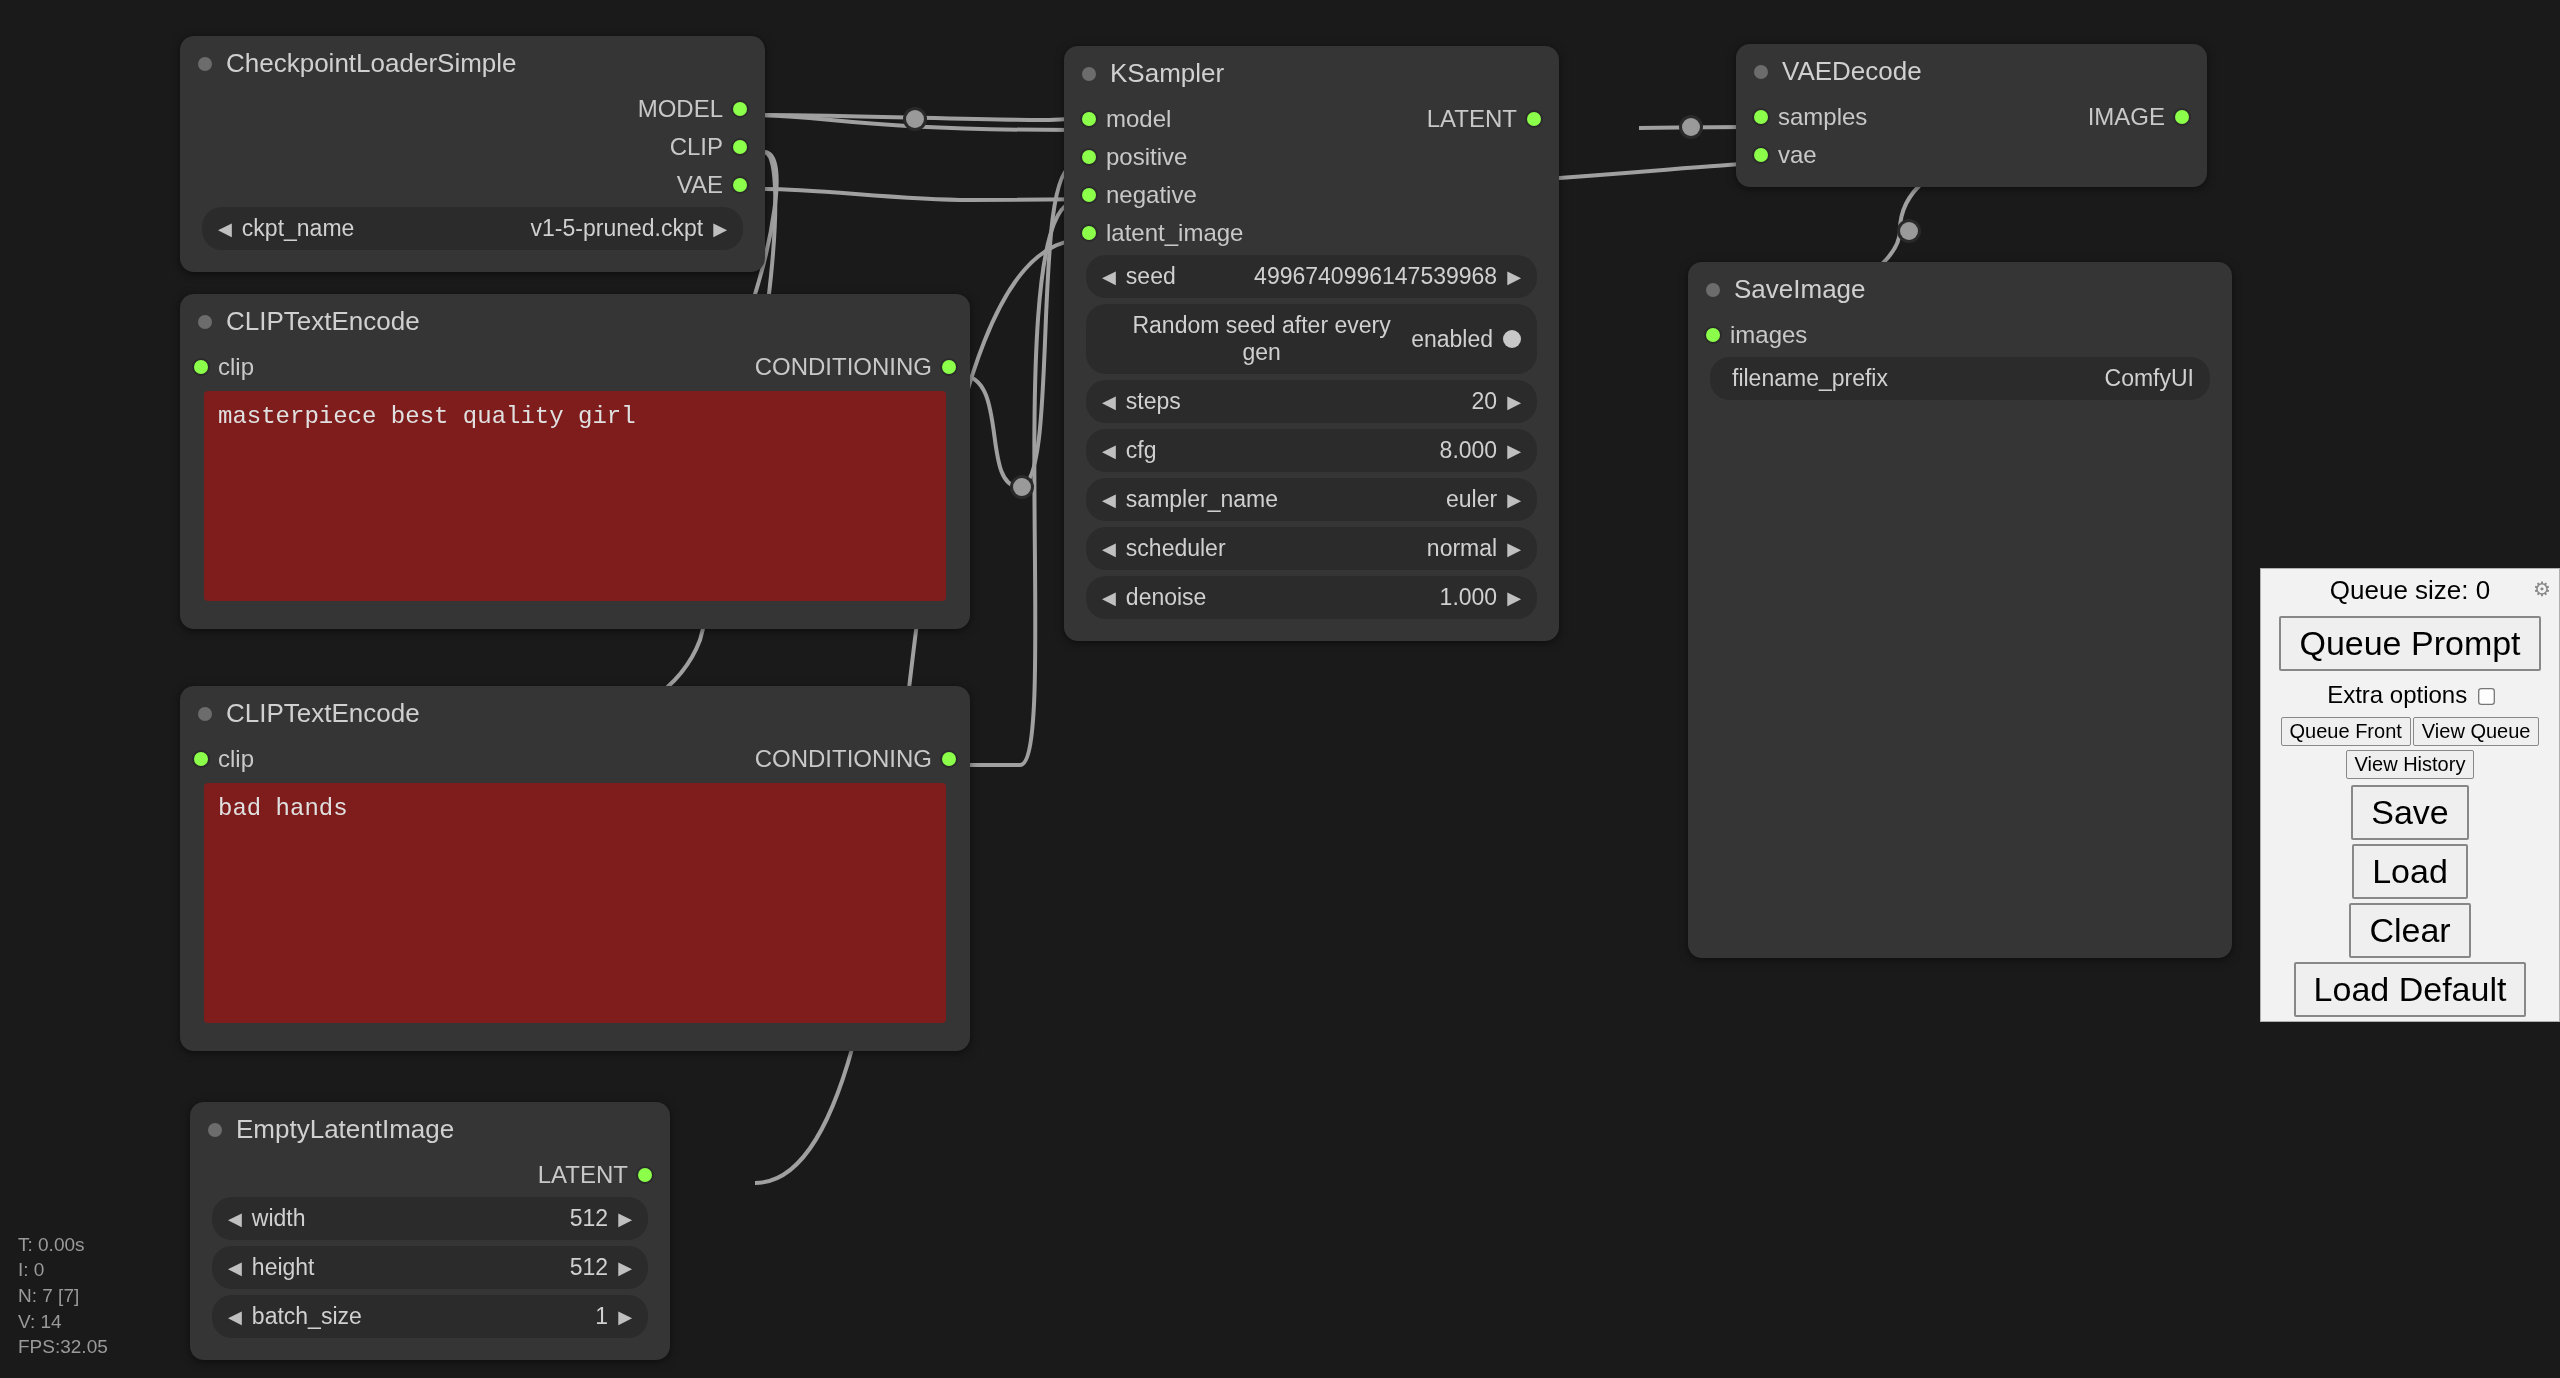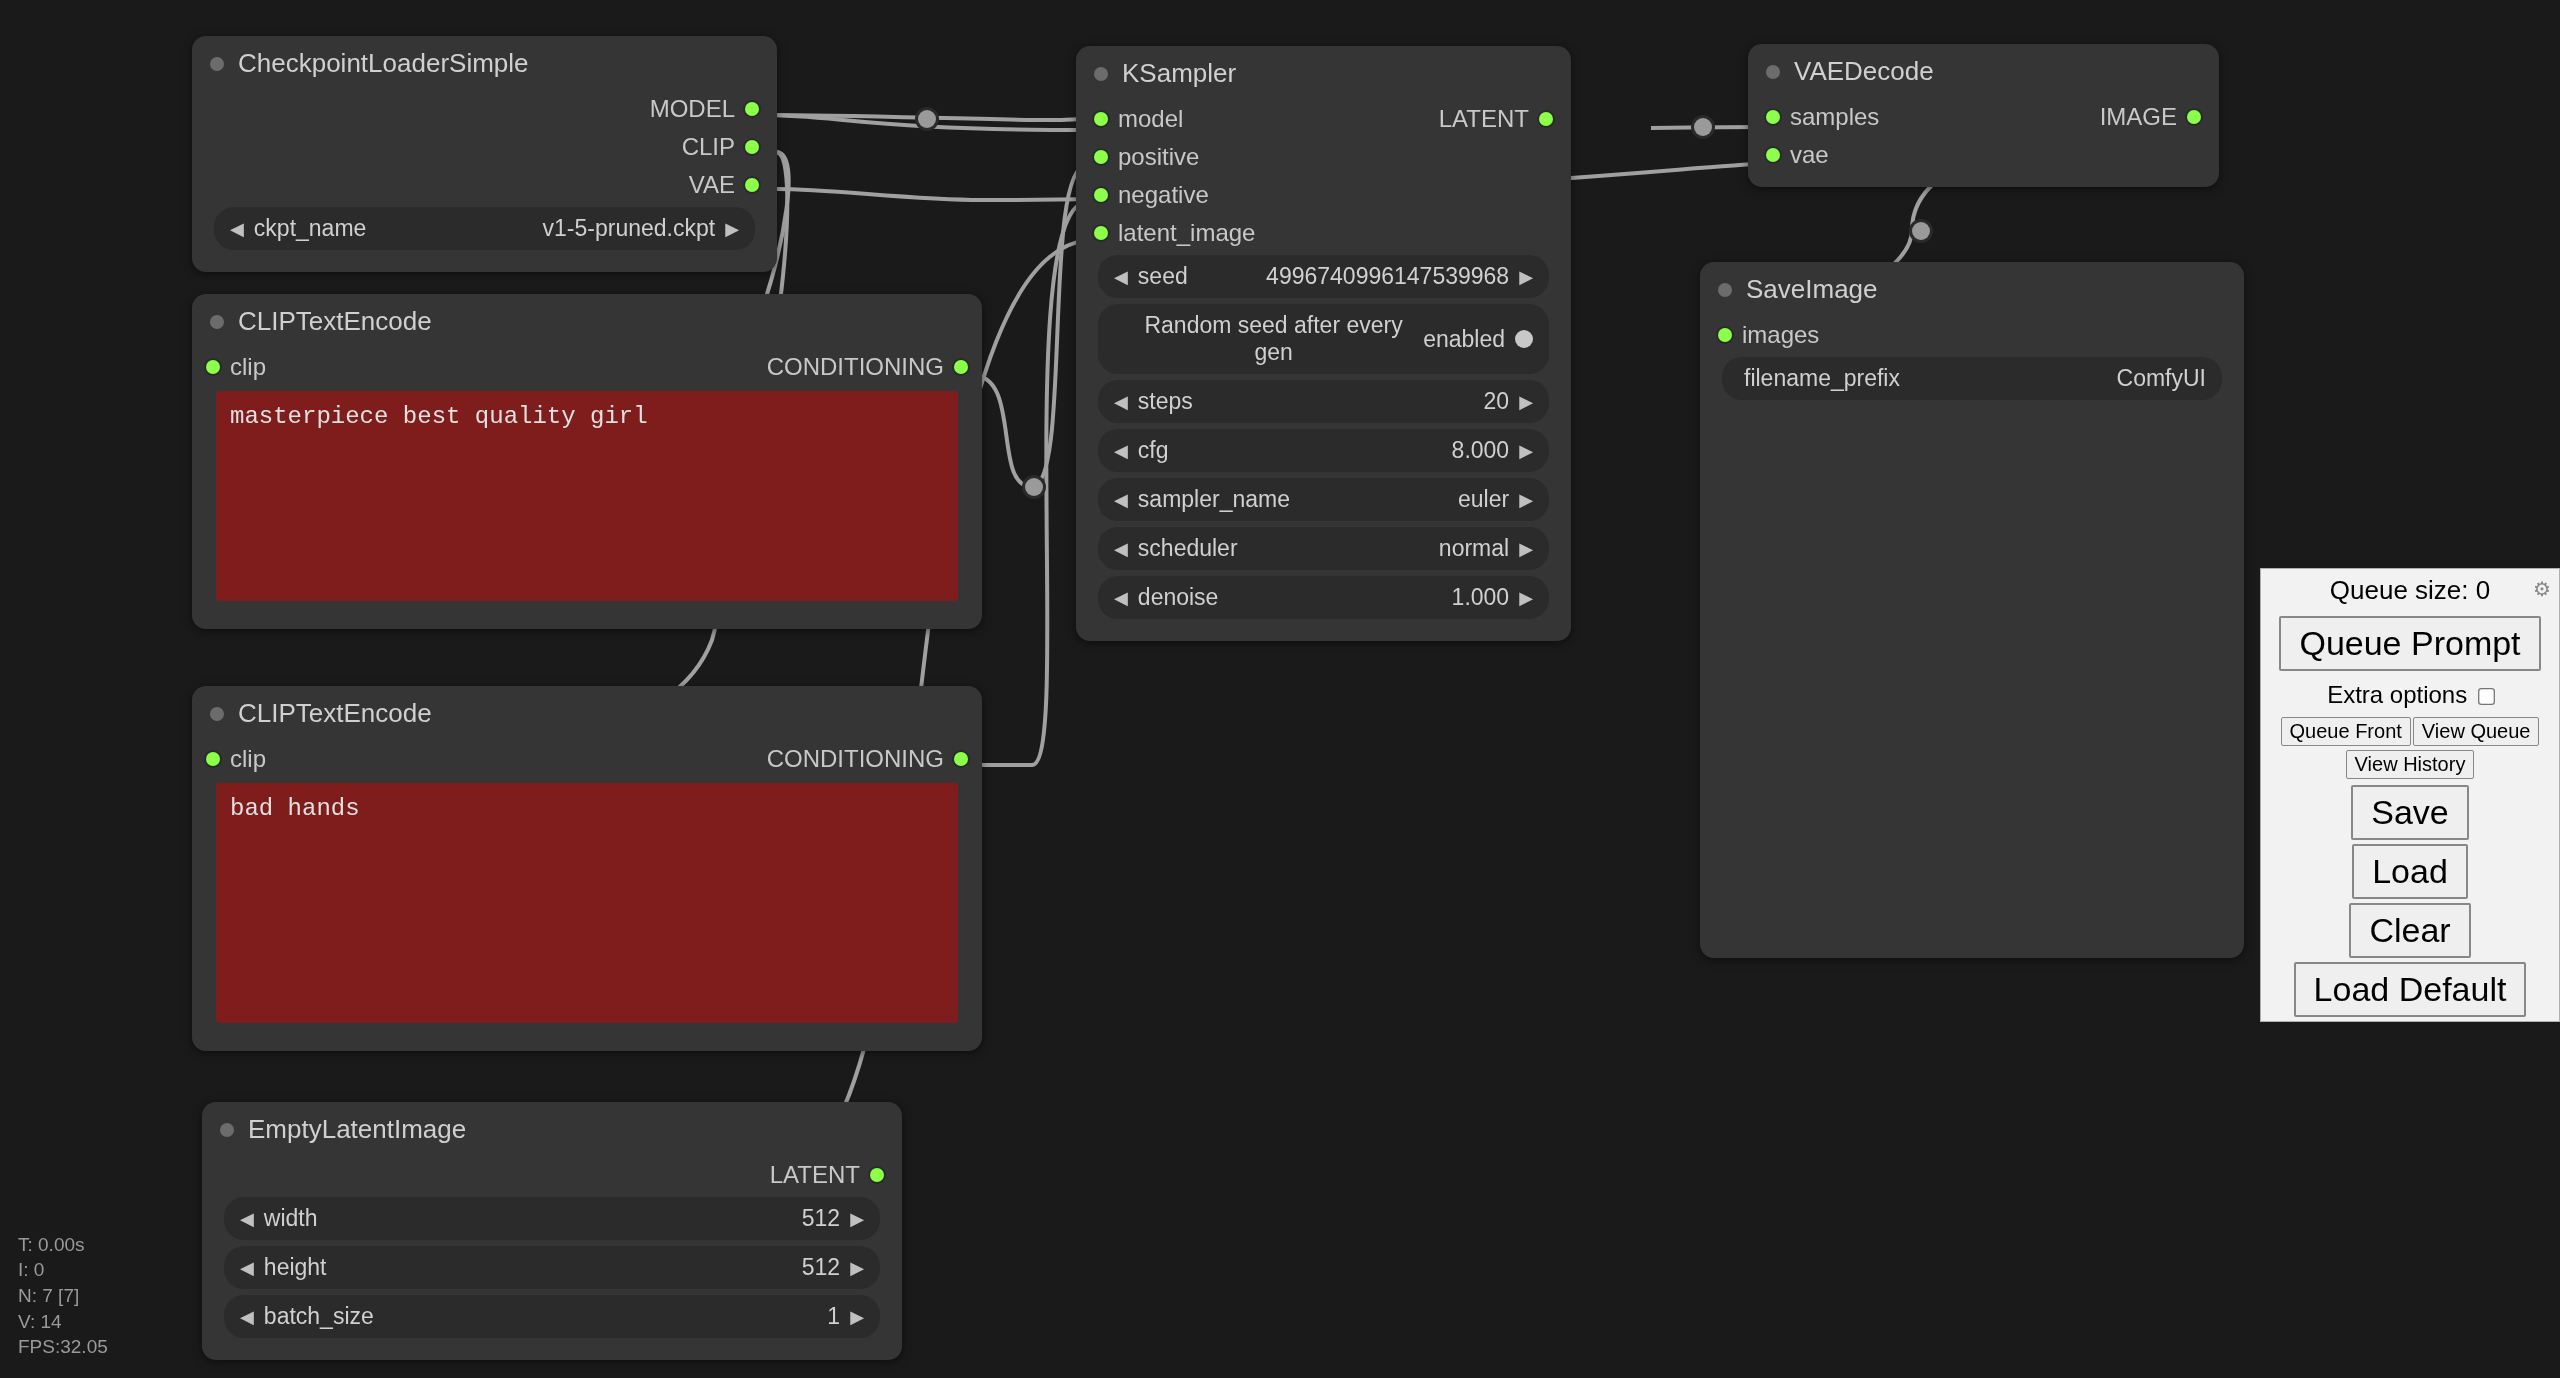"CheckpointLoaderSimple" .canvas { margin-left: 12px -> none }
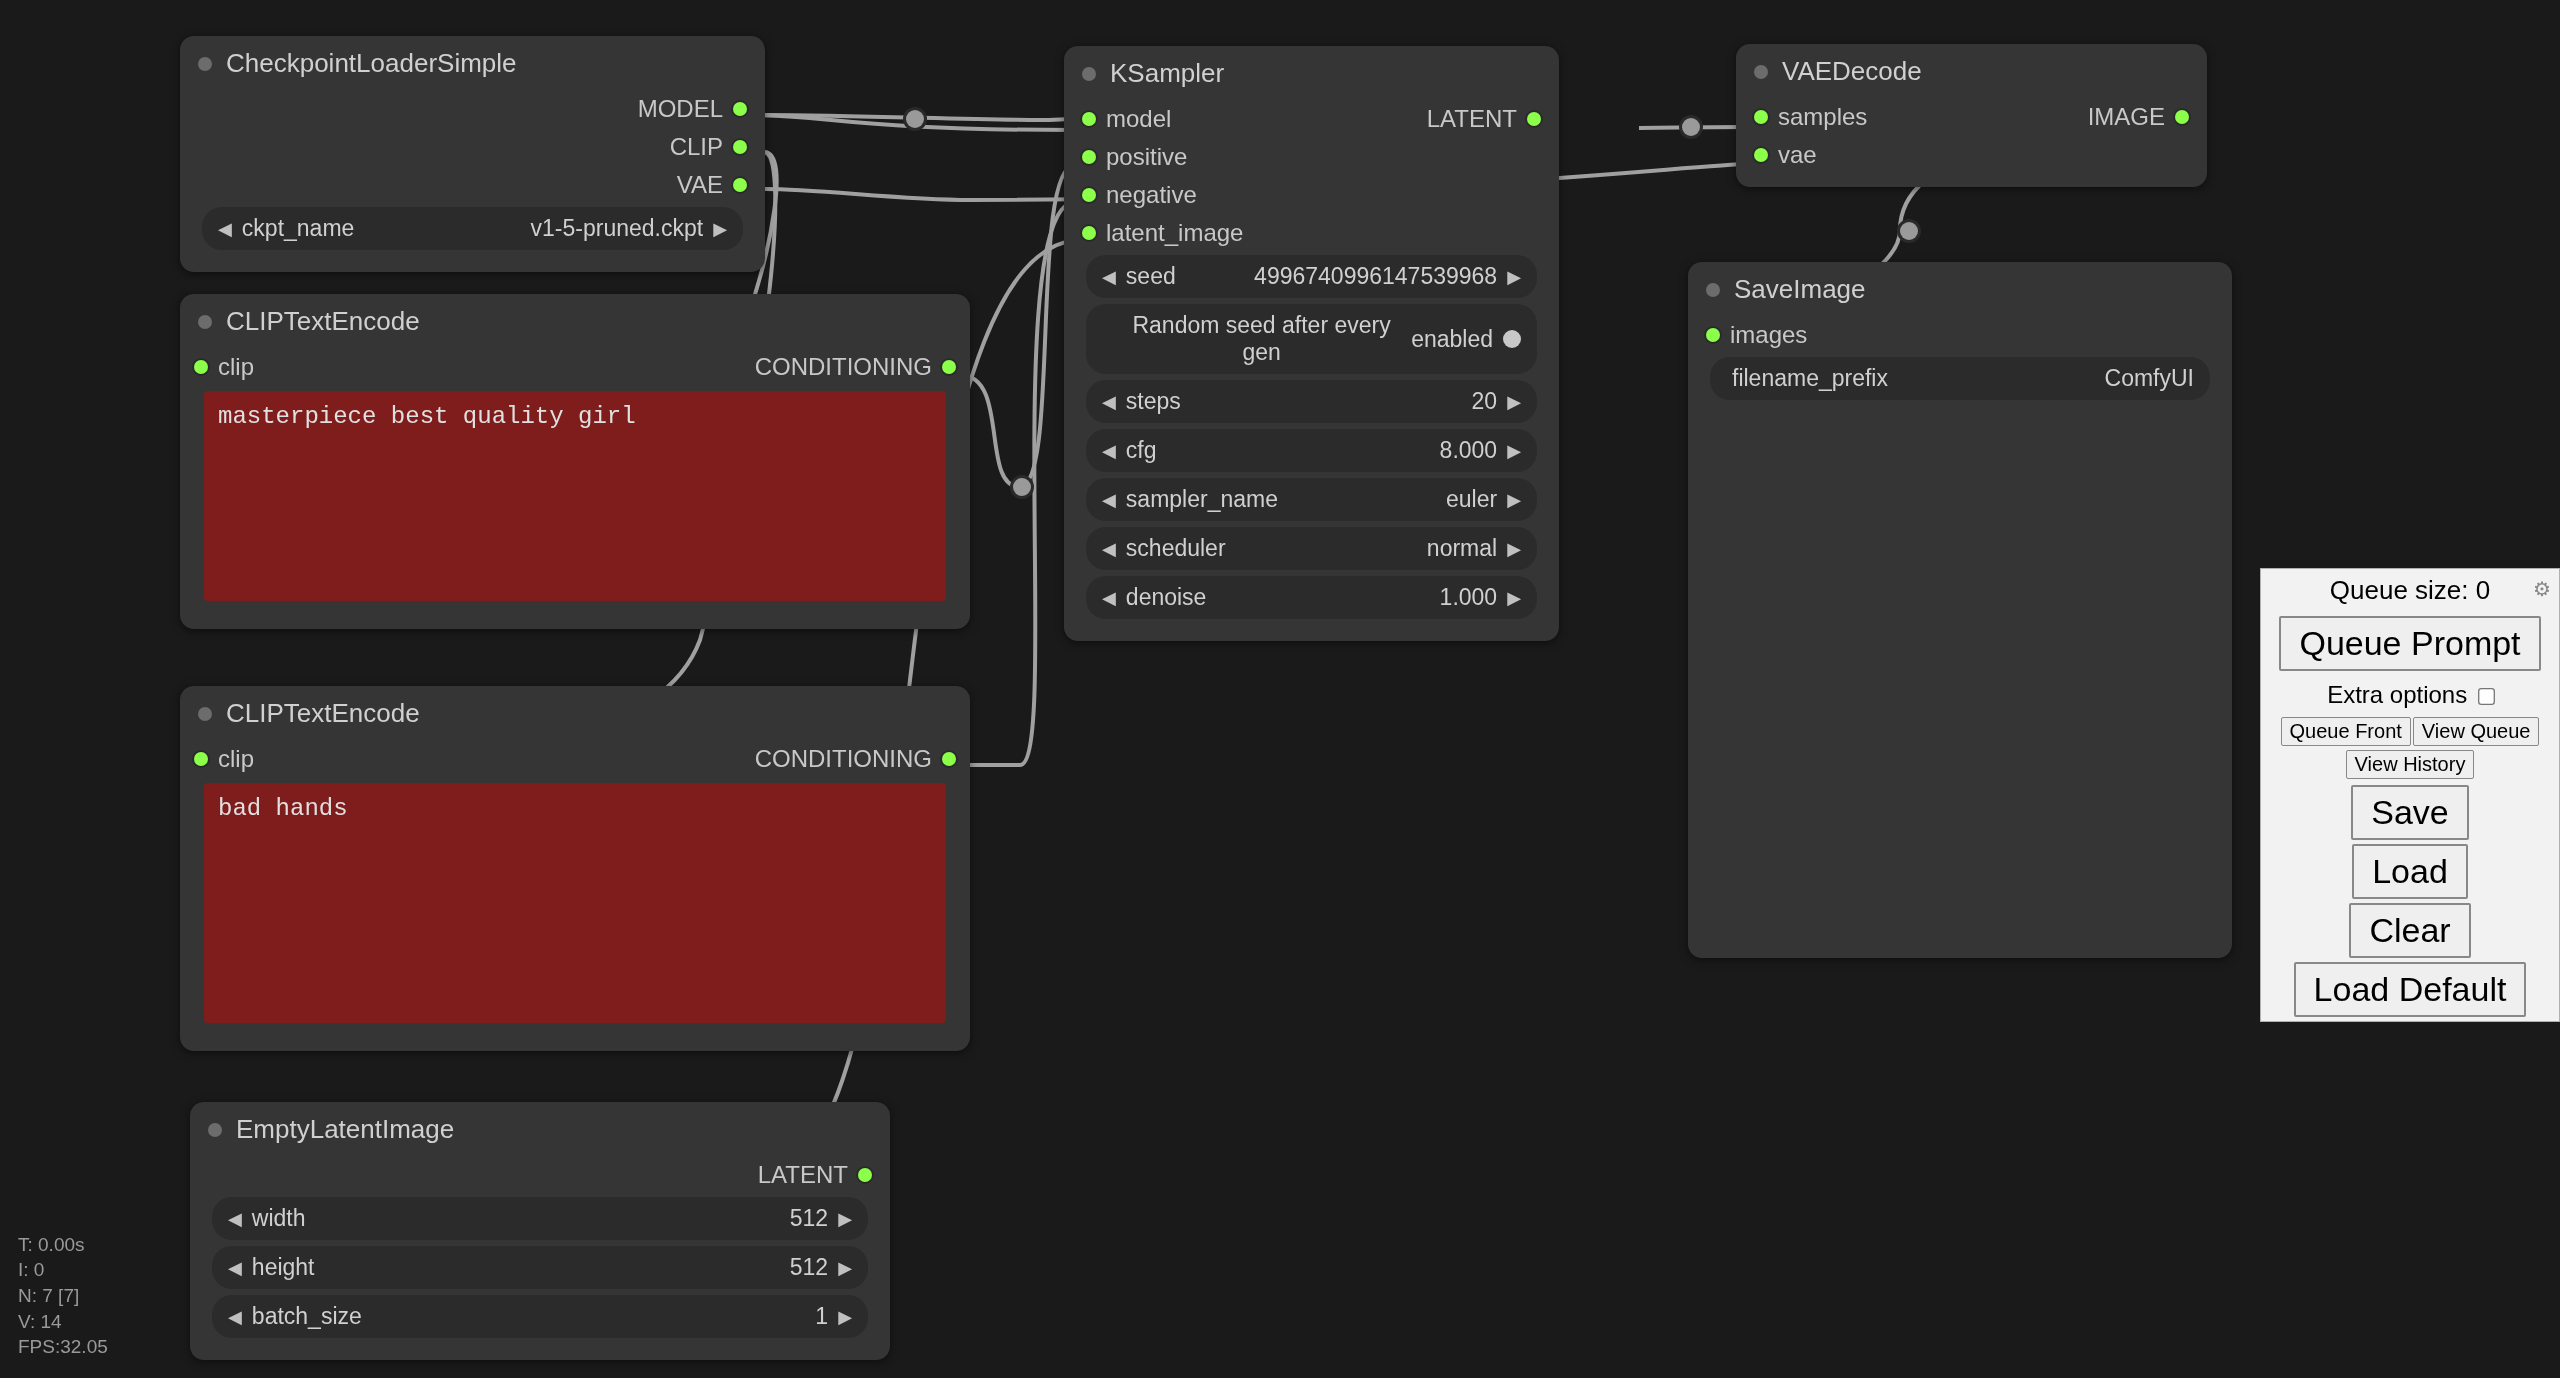"EmptyLatentImage" div.node { width: 700px -> 480px }
